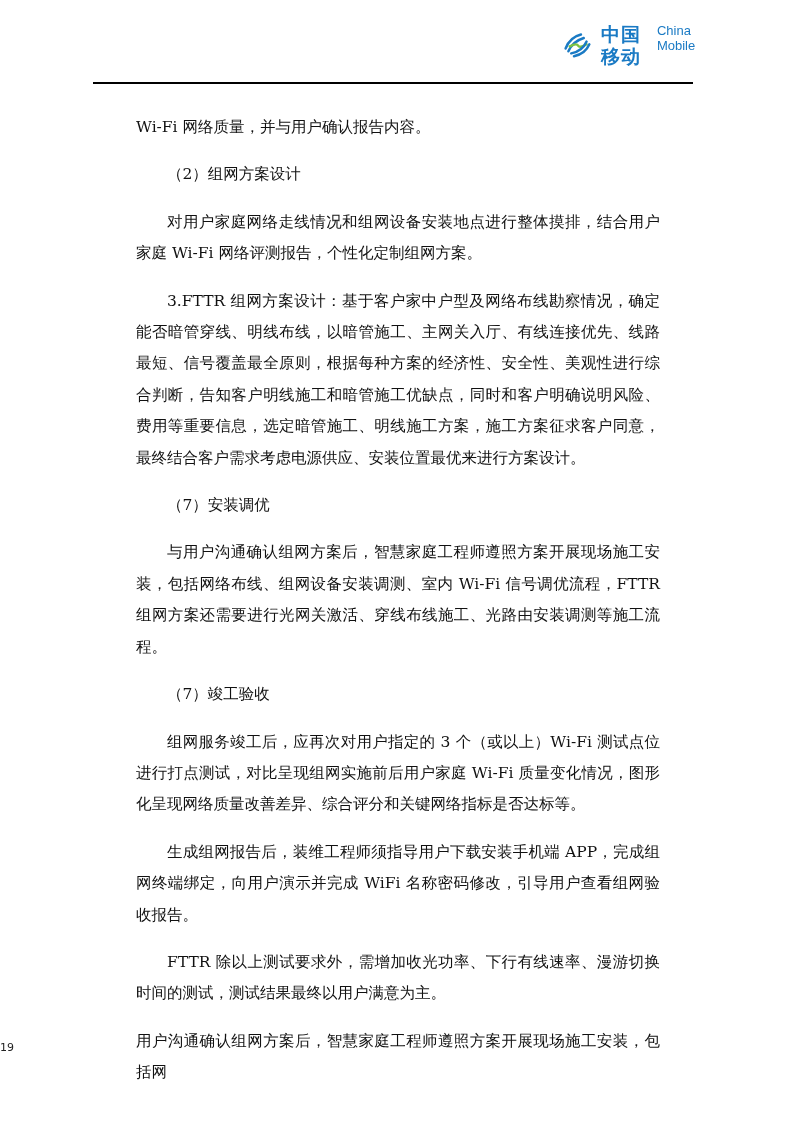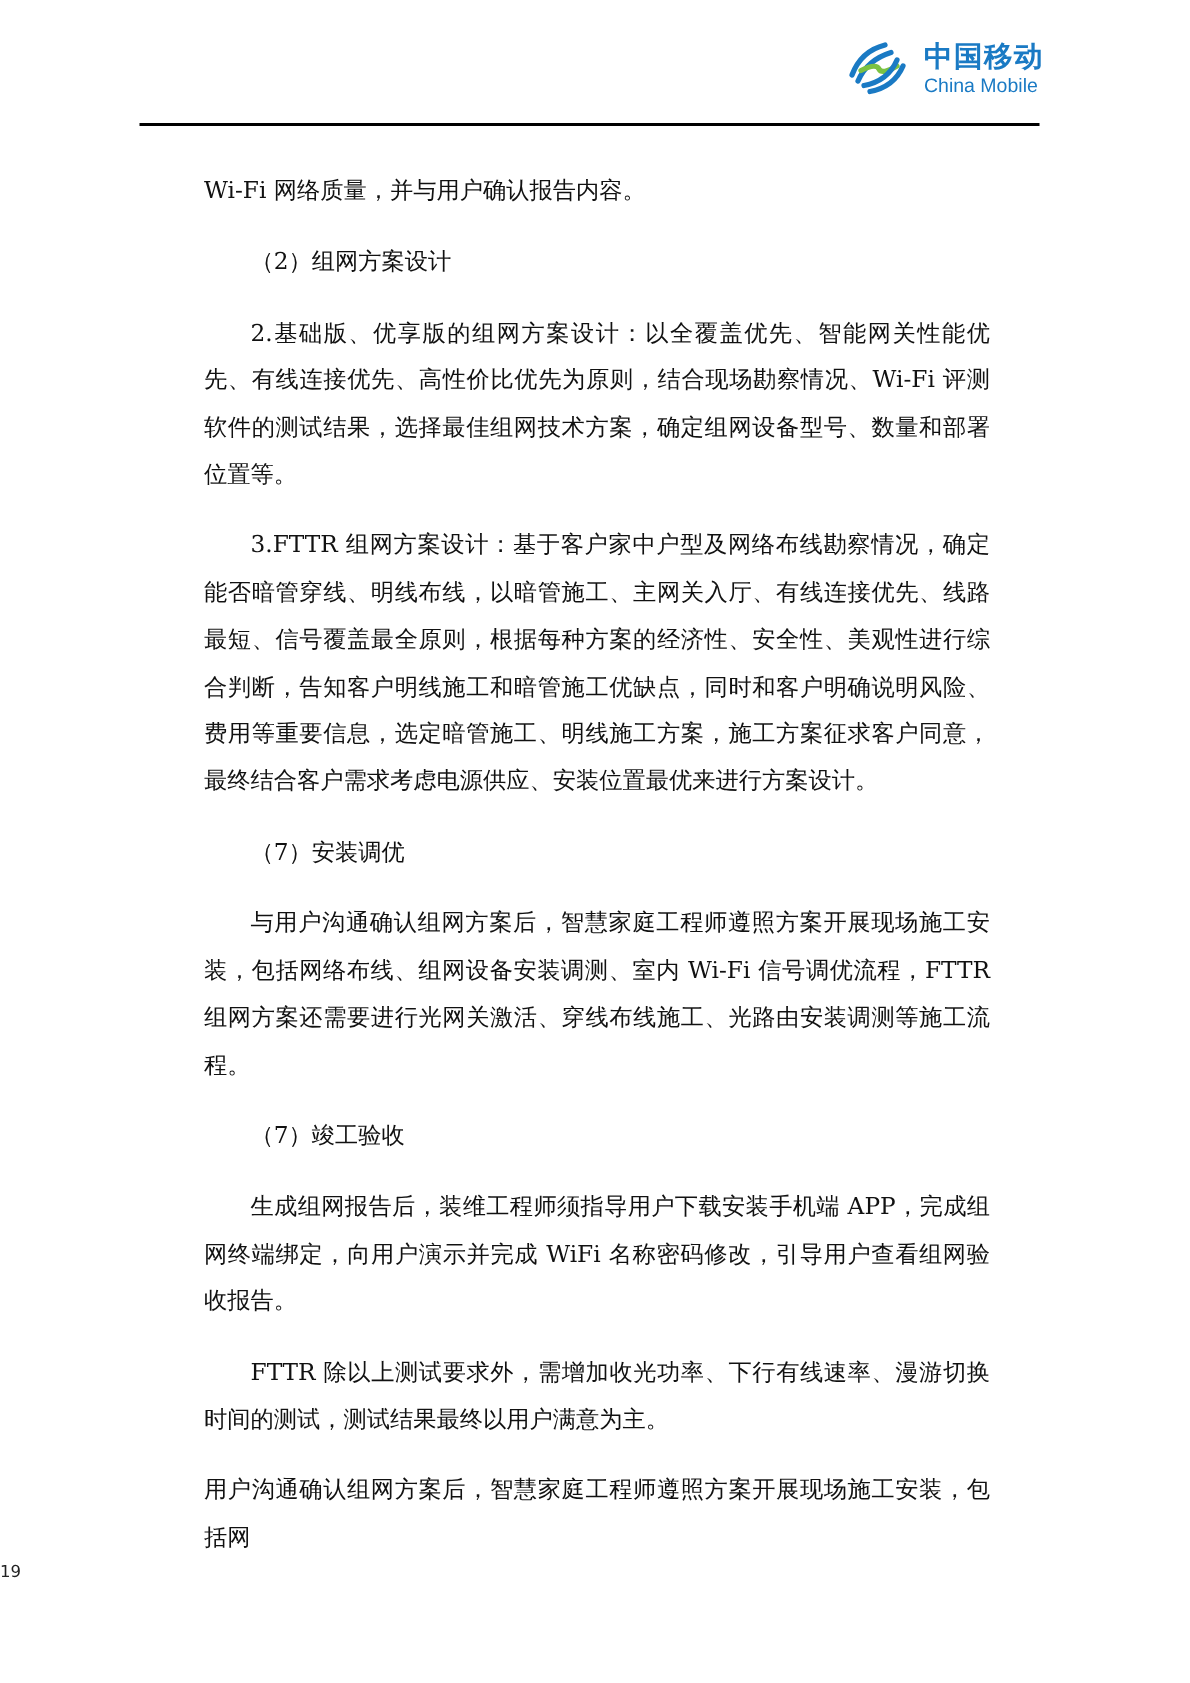"中国移动" .logo-text { flex-direction: column -> row }
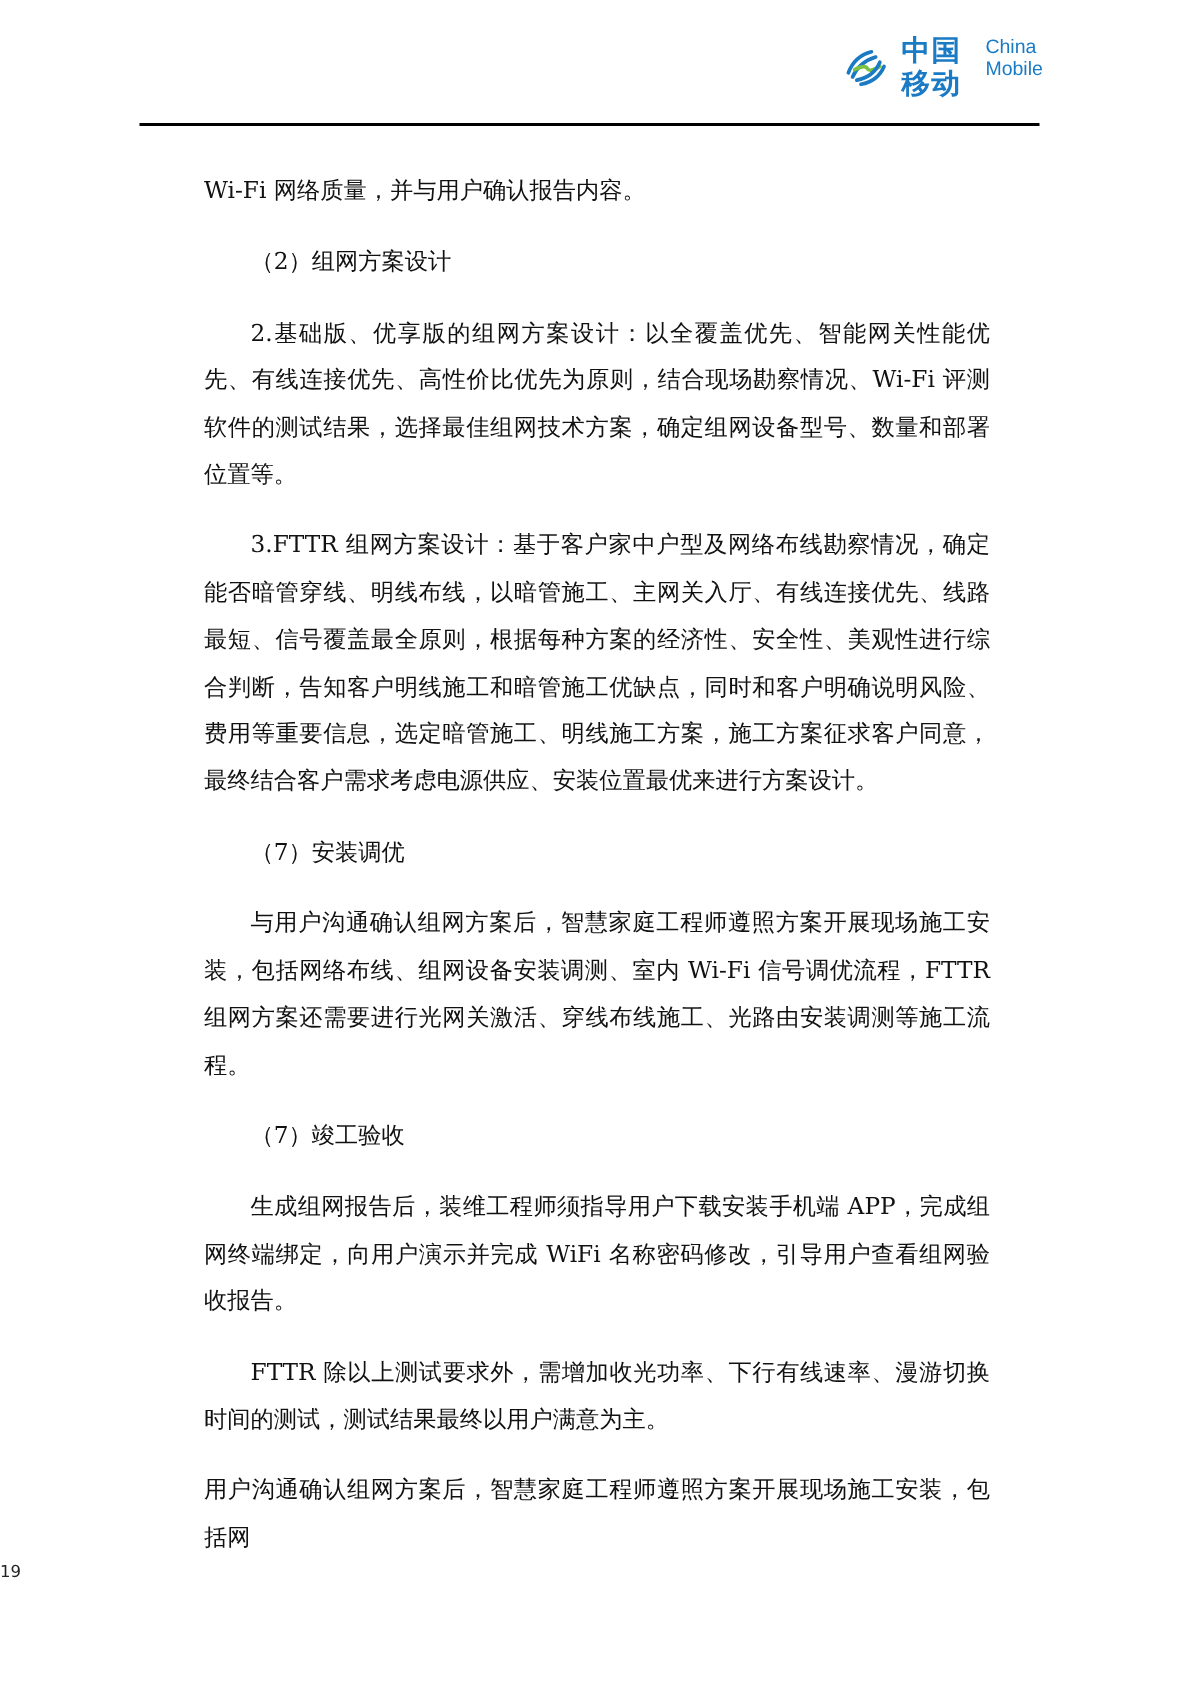"对用户家庭网络走线情况和组网设备安装地点进行整体摸排，结合用户家庭 Wi-Fi" p.p { html: none -> <p>对用户家庭网络走线情况和组网设备安装地点进行整体摸排，结合用户家庭 Wi-Fi 网络评测报告，个性化定制组网方案。</p> }
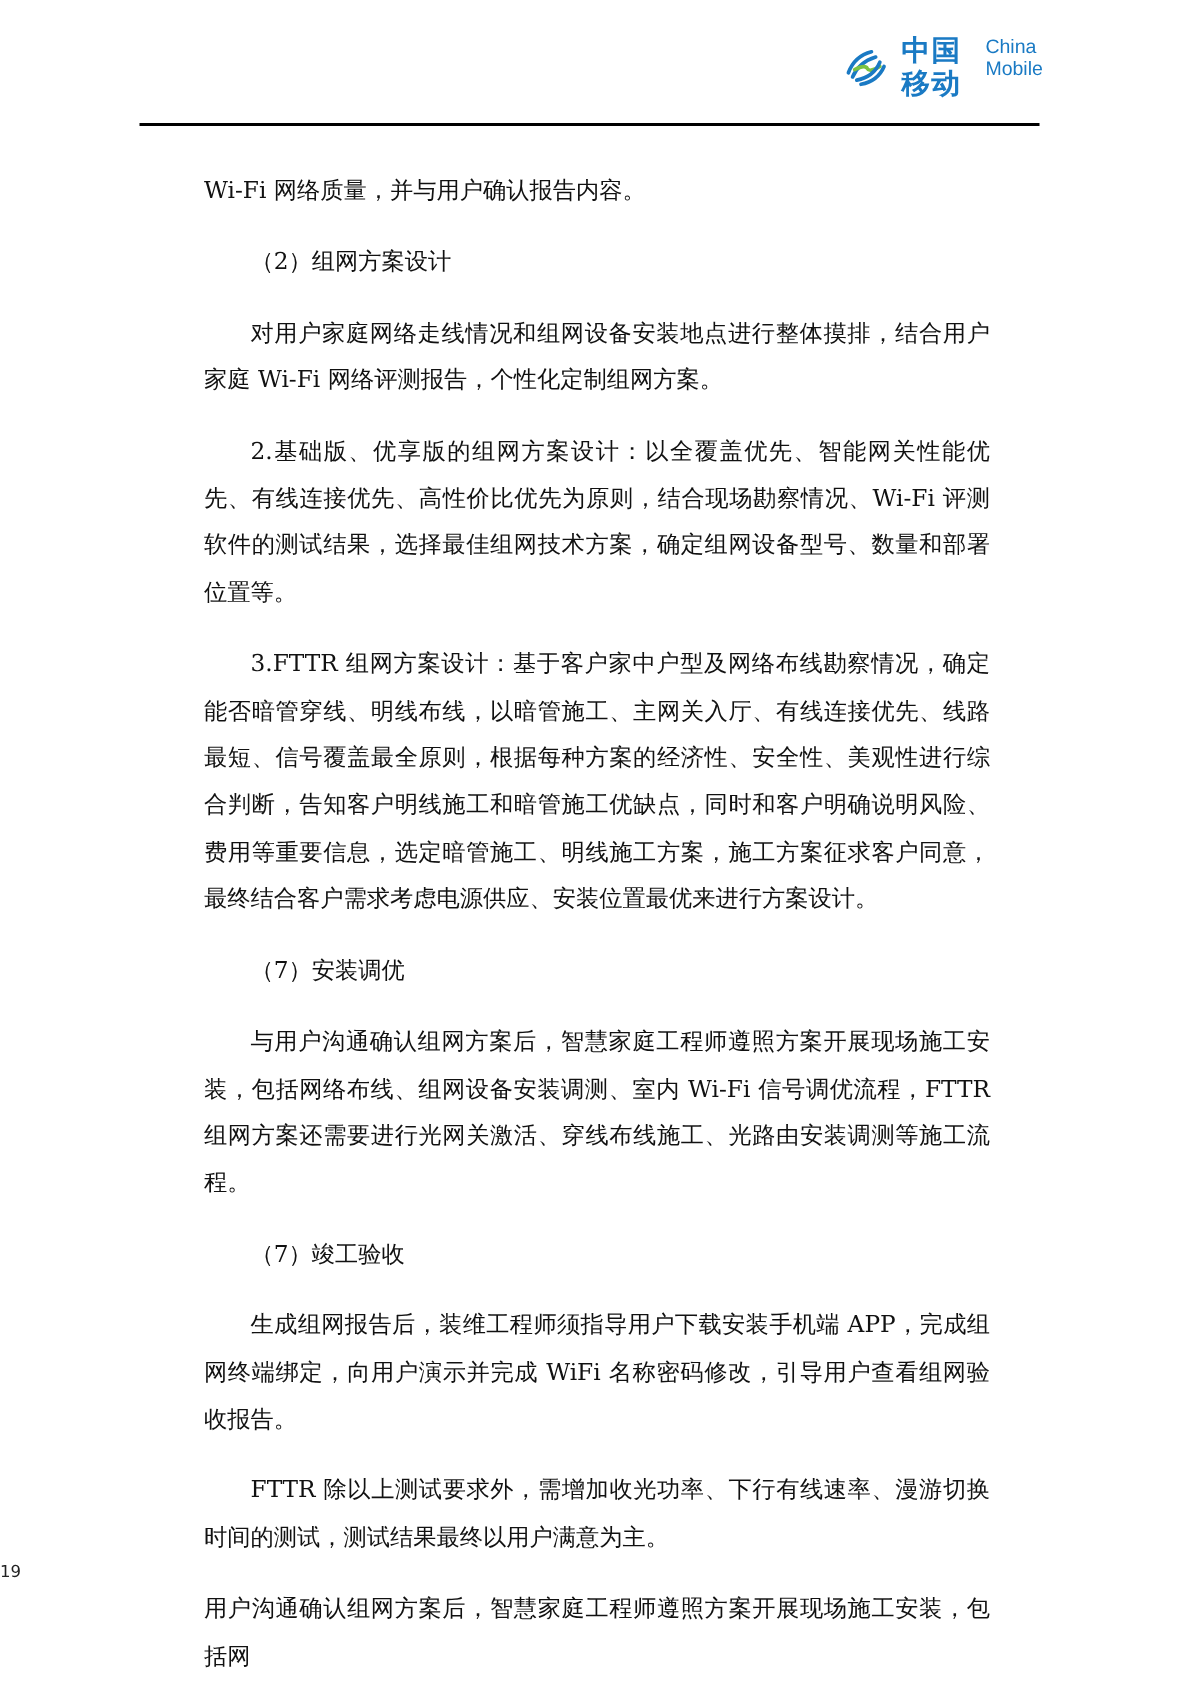"2.基础版、优享版的组网方案设计：以全覆盖优先、智能网关性能优先、有线连接优先、" p.p { html: <p>2.基础版、优享版的组网方案设计：以全覆盖优先、智能网关性能优先、有线连接优先、高性价比优先为原则，结合现场勘察情况、Wi-Fi 评测软件的测试结果，选择最佳组网技术方案，确定组网设备型号、数量和部署位置等。</p> -> none }
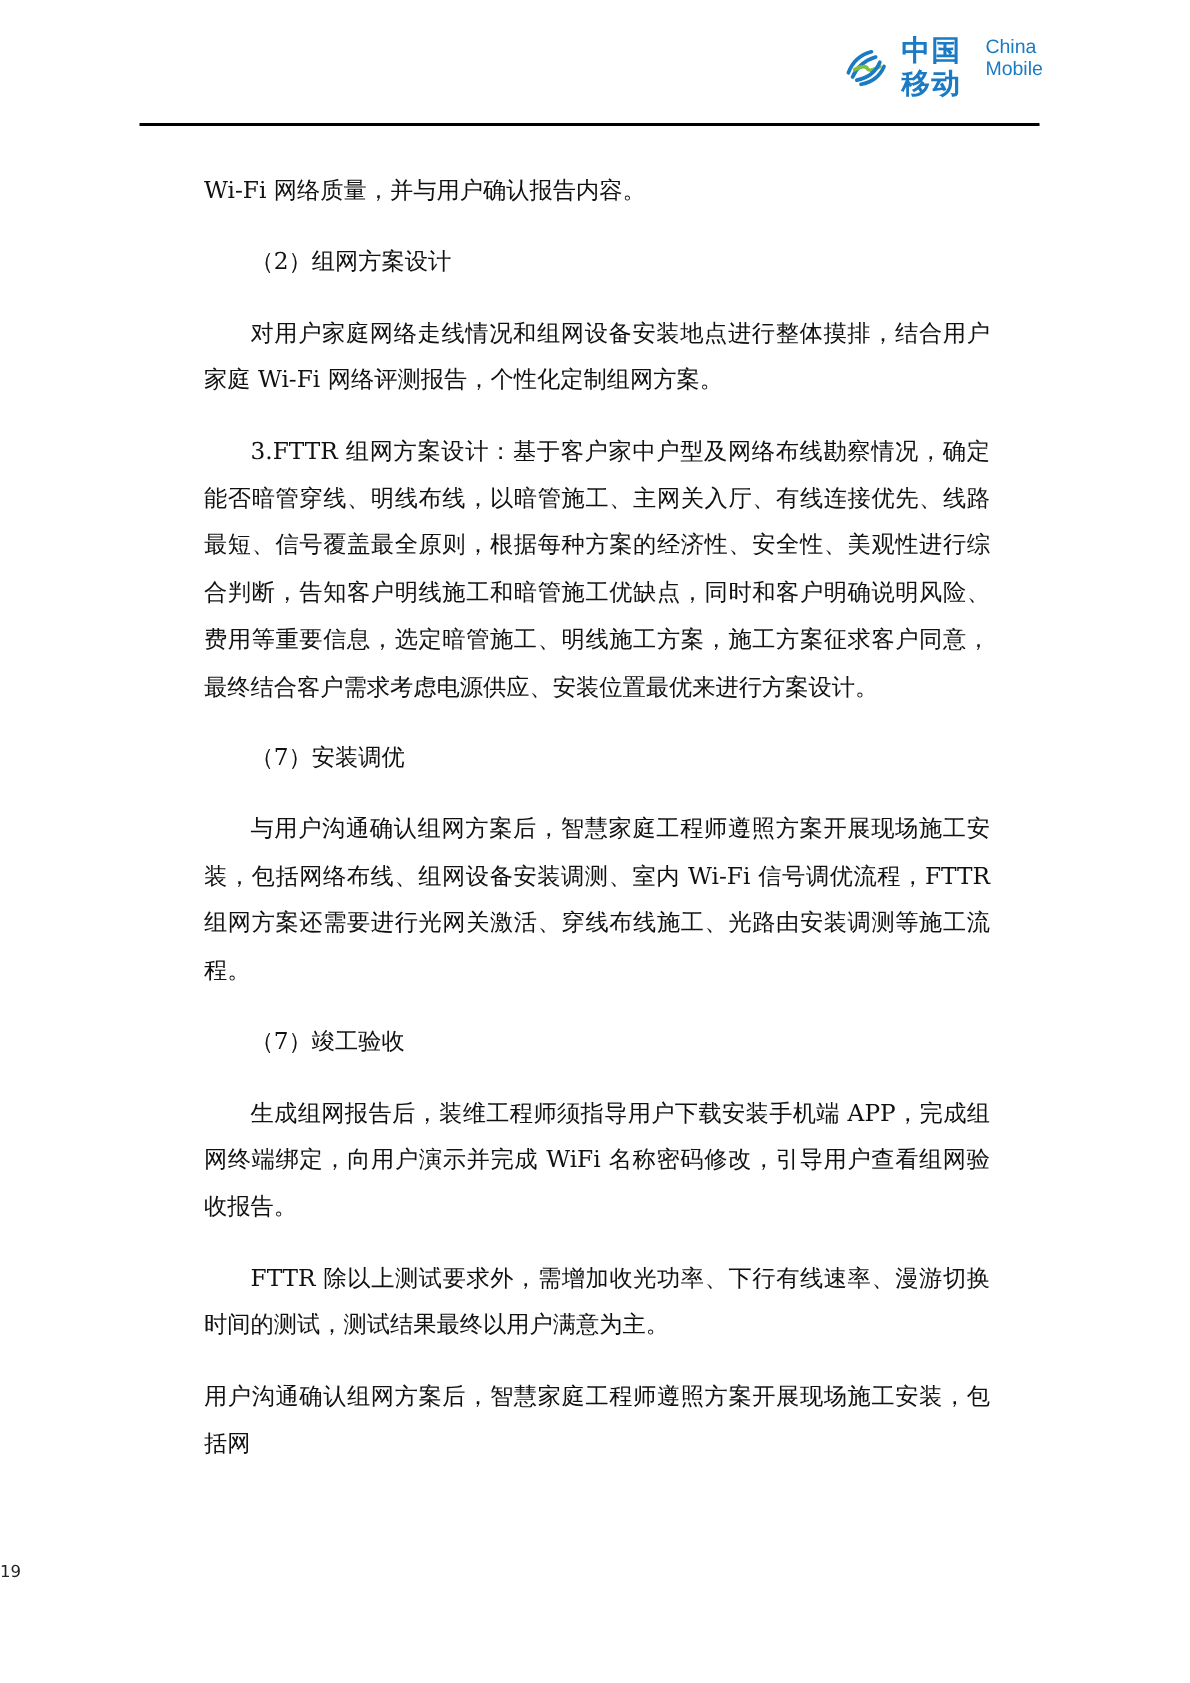"组网服务竣工后，应再次对用户指定的 3 个（或以上）Wi-Fi" p.p { html: none -> <p>组网服务竣工后，应再次对用户指定的 3 个（或以上）Wi-Fi 测试点位进行打点测试，对比呈现组网实施前后用户家庭 Wi-Fi 质量变化情况，图形化呈现网络质量改善差异、综合评分和关键网络指标是否达标等。</p> }
